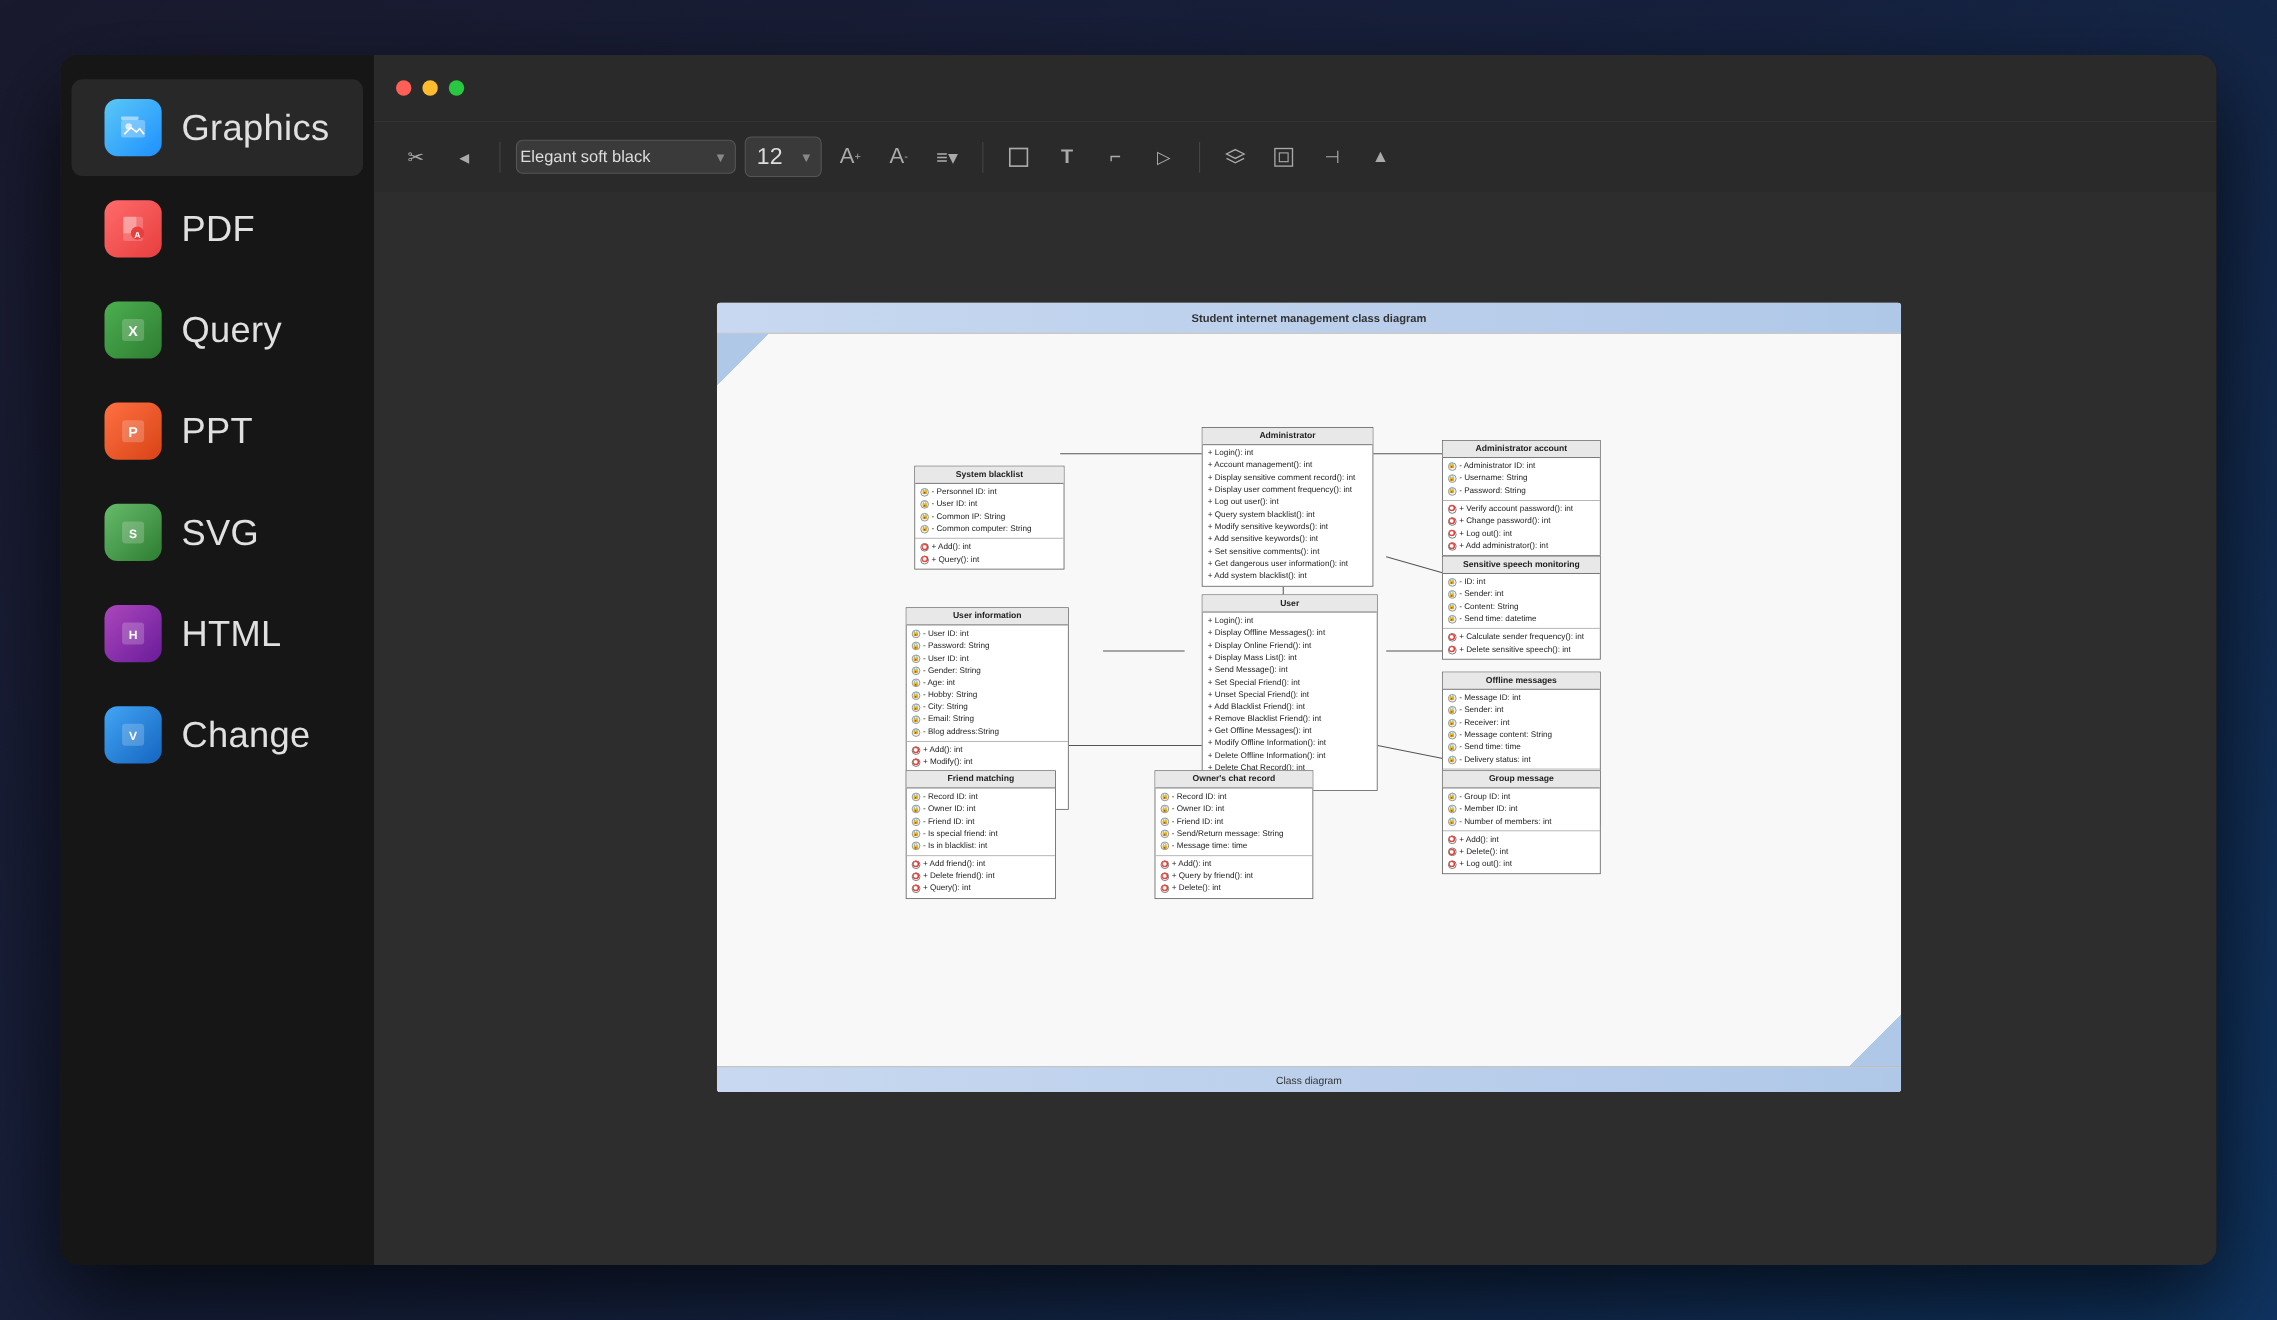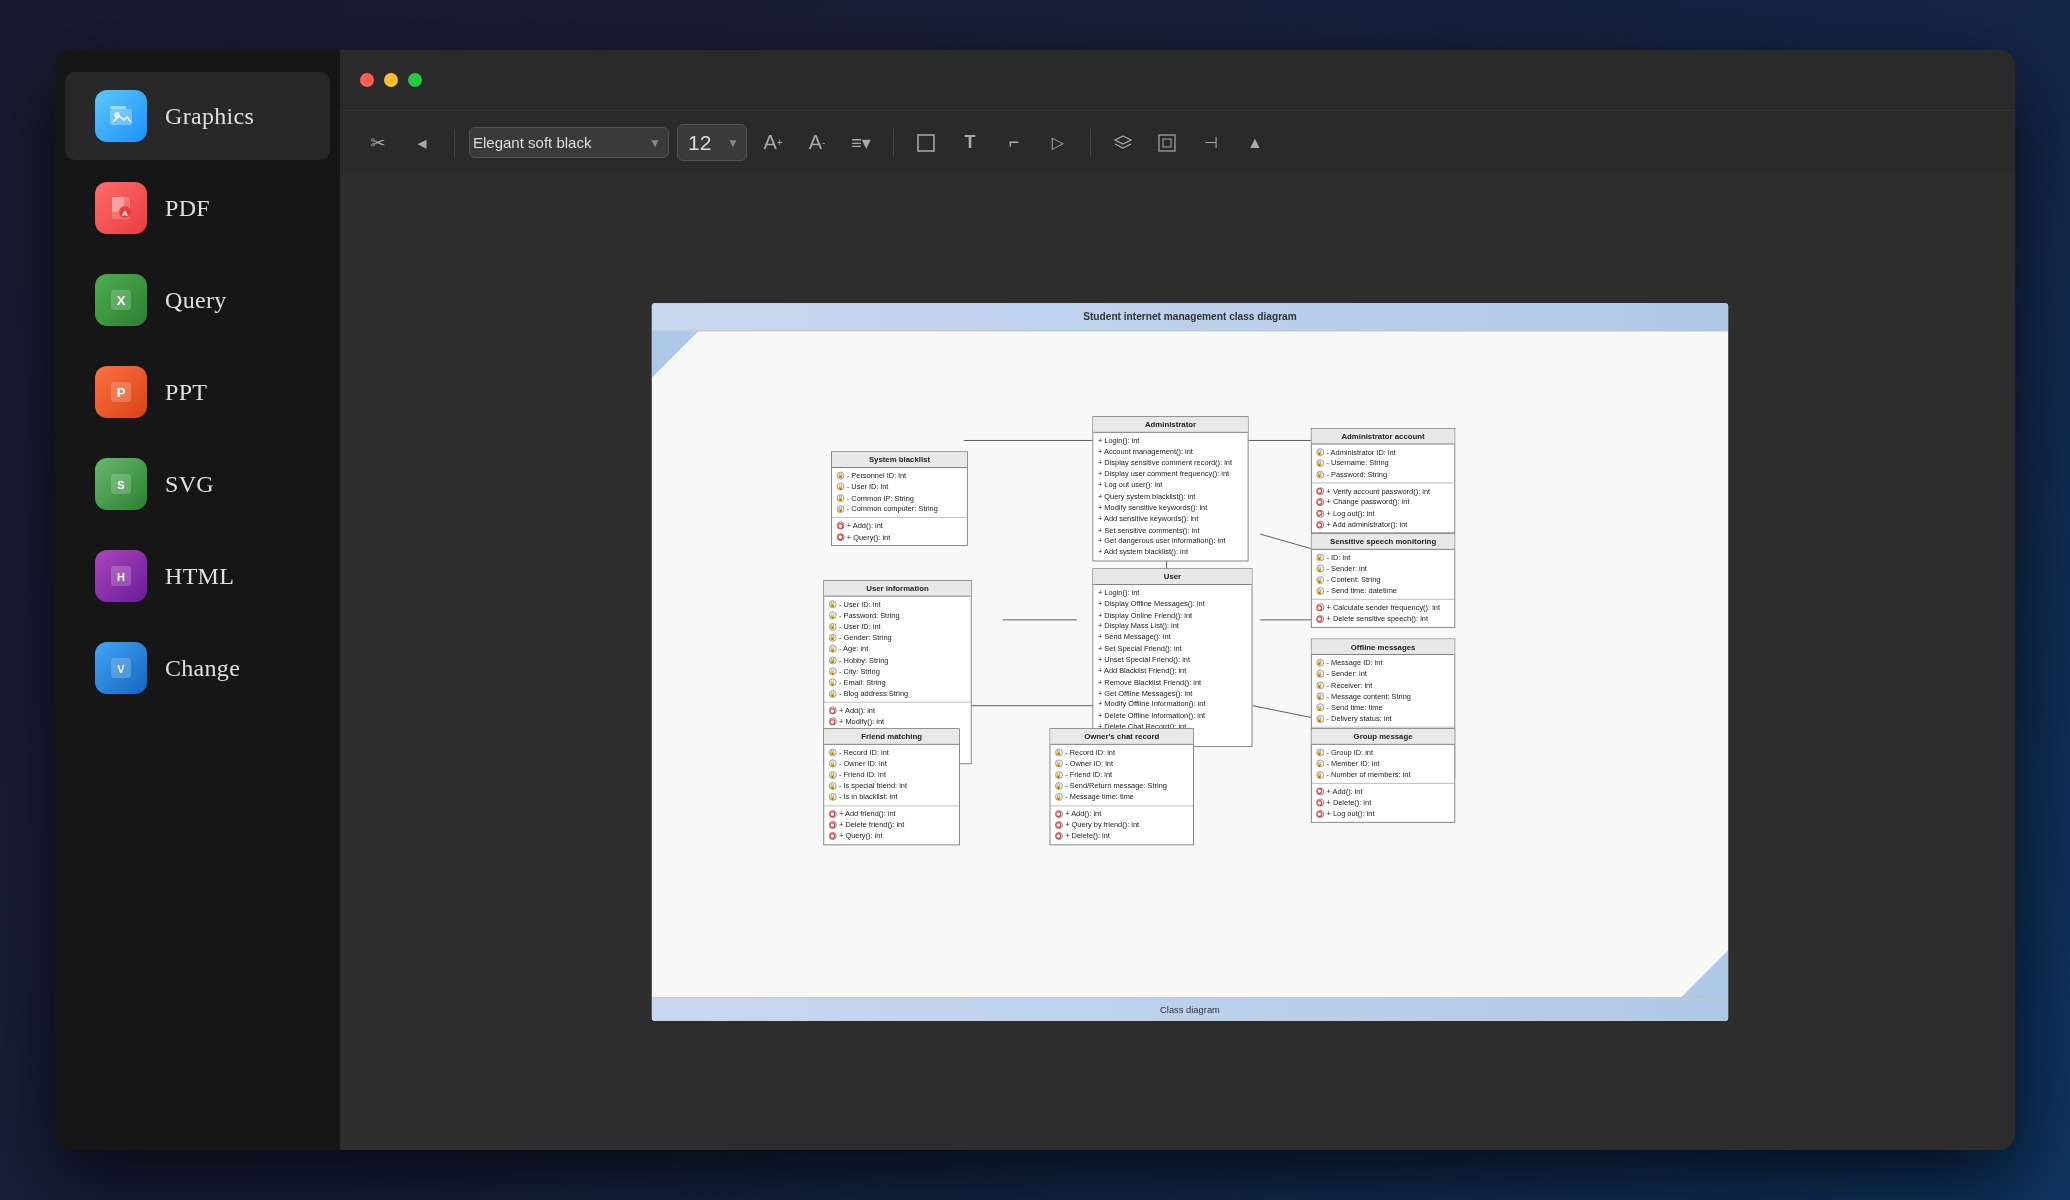"Graphics" .sidebar-label { font-family: Liberation Serif, serif -> none; font-size: 24px -> 33px }
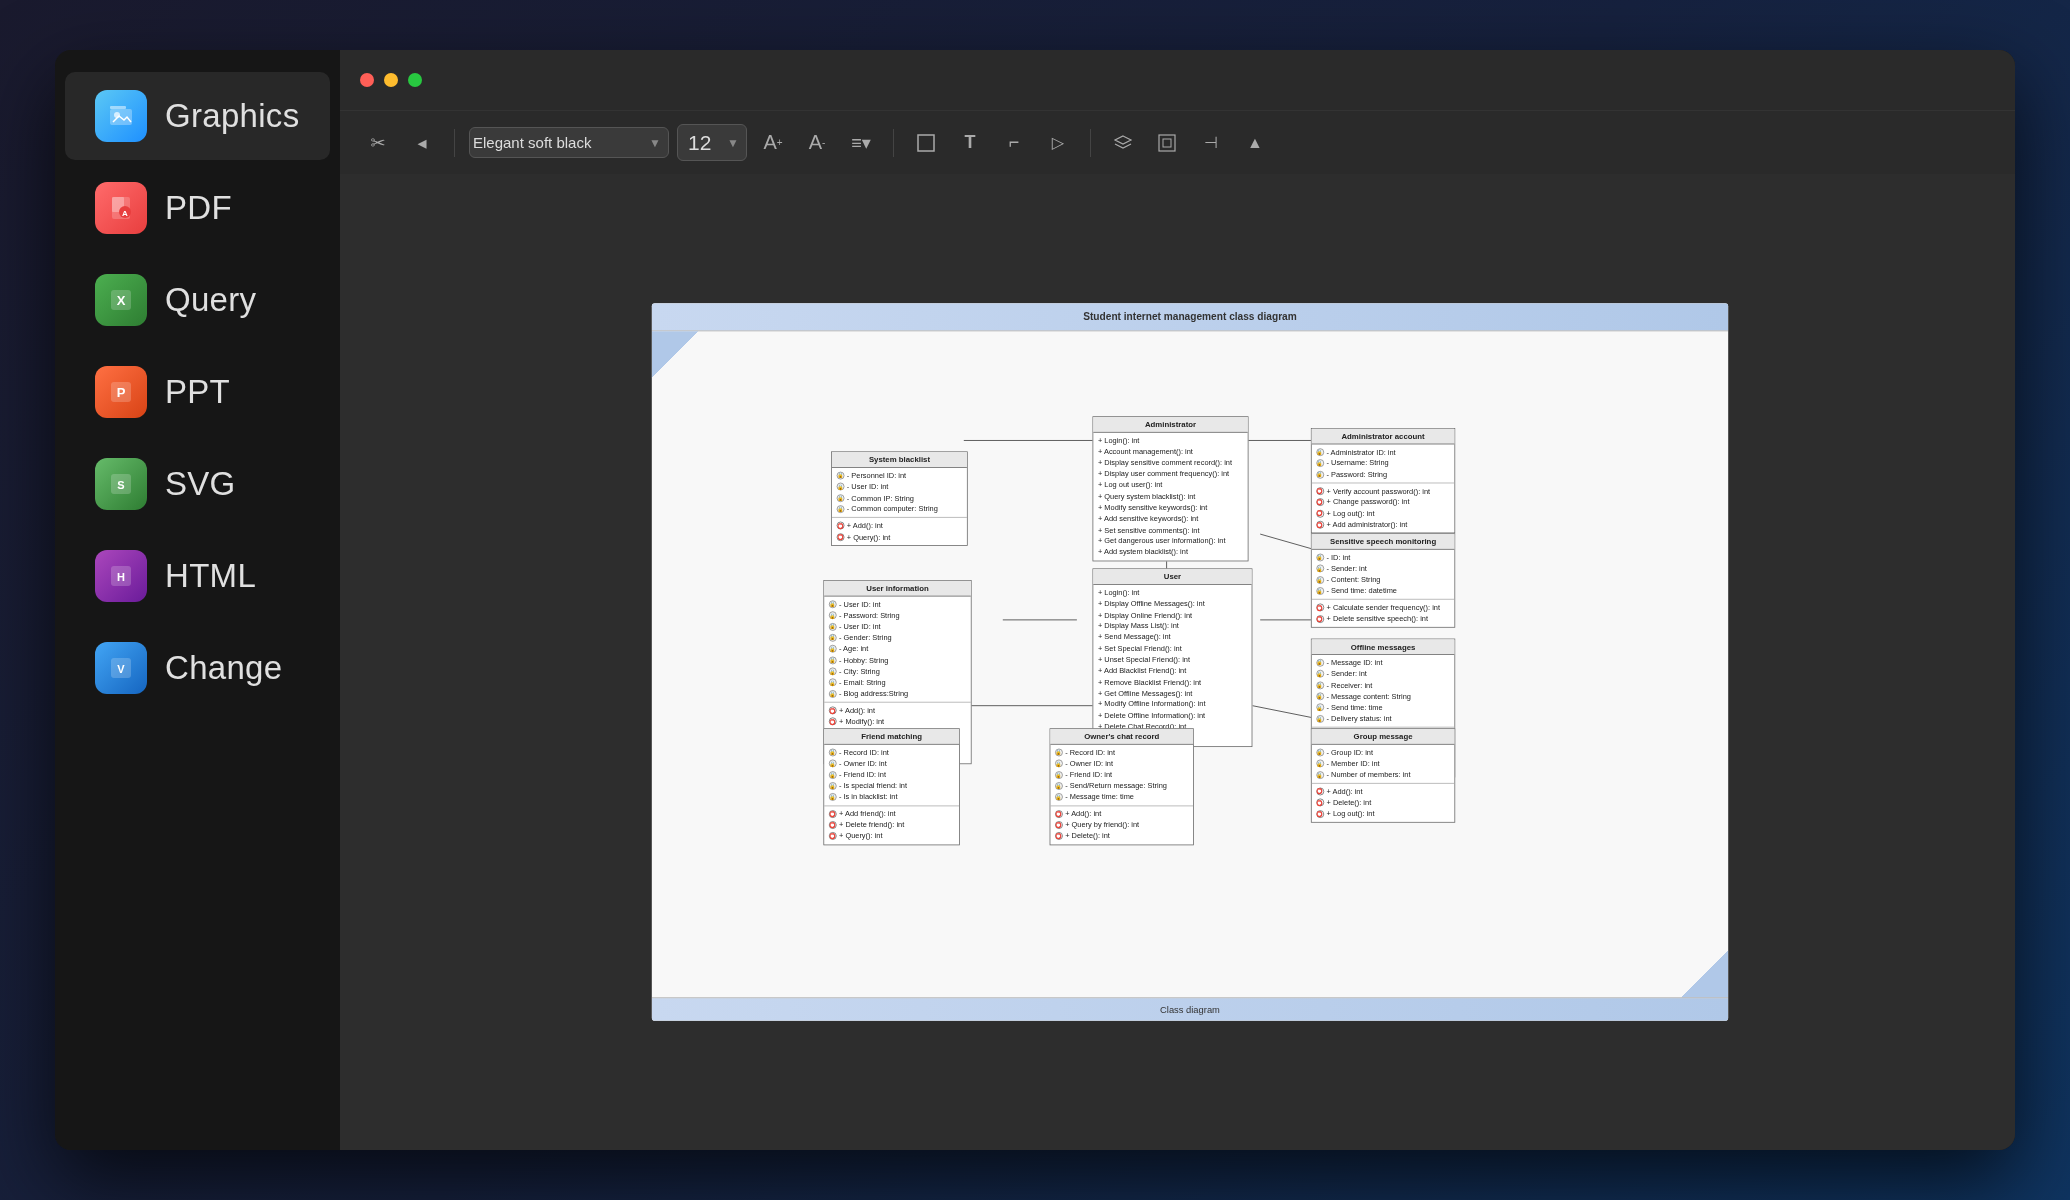"Student internet management class" .canvas-area { align-items: center -> flex-start }
